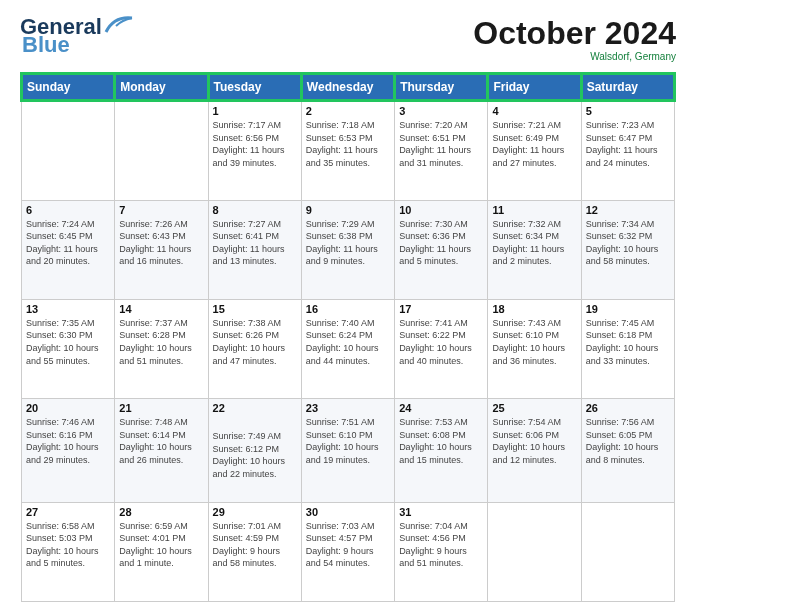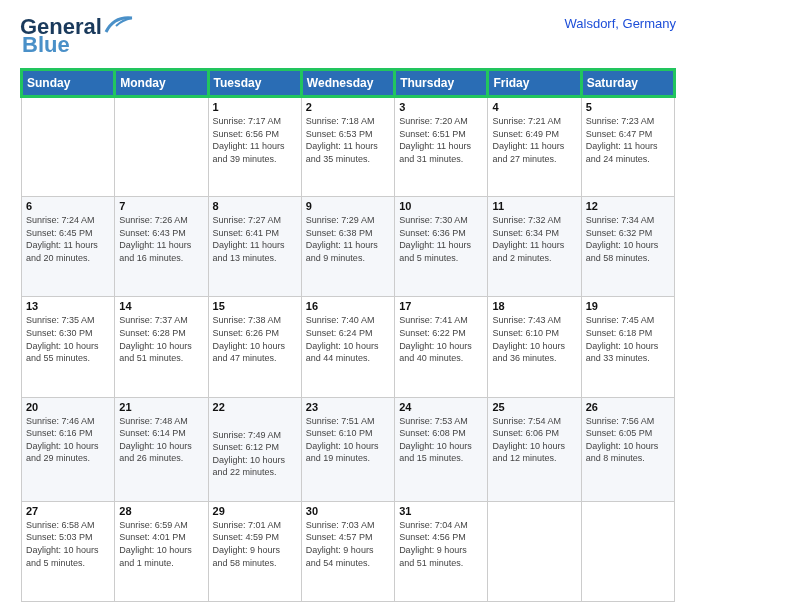"October 2024" div.month-title { html: none -> <div>October 2024</div> }
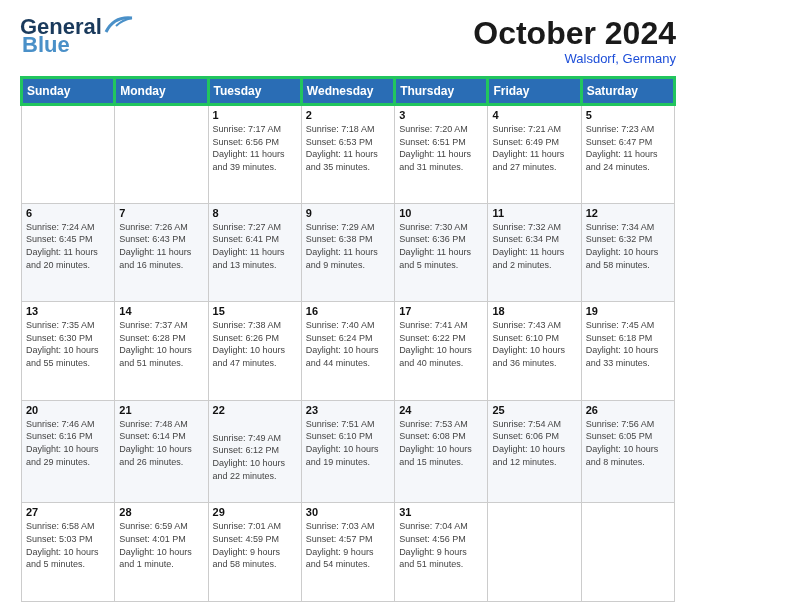"Walsdorf, Germany" .location { color: #1d4ed8 -> #15803d; font-size: 13px -> 10px }
